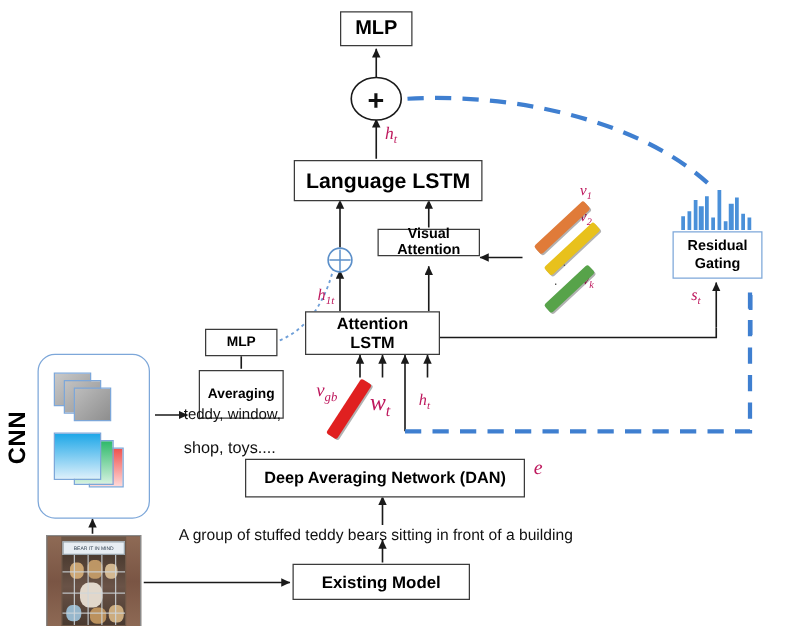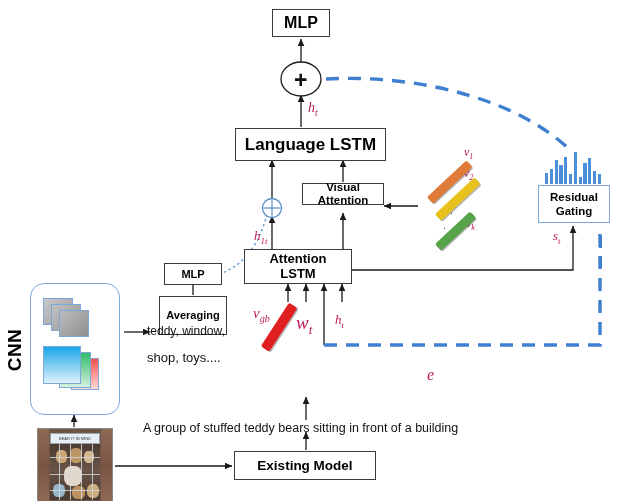"Deep Averaging Network (DAN)" div.box { html: none -> <div>Deep Averaging Network (DAN)</div> }
